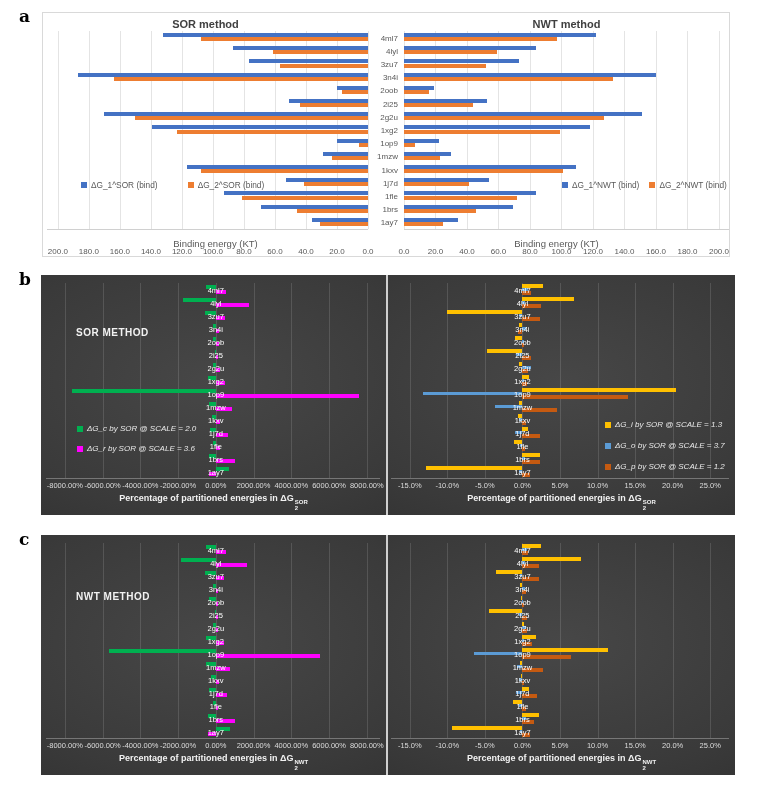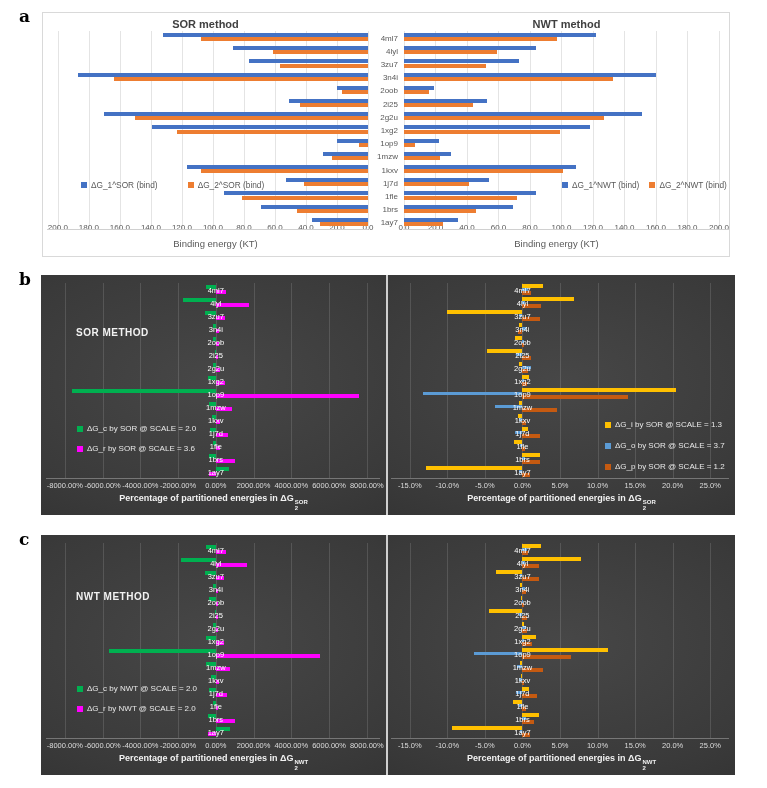"200.0" .ta { margin-top: none -> 24px }
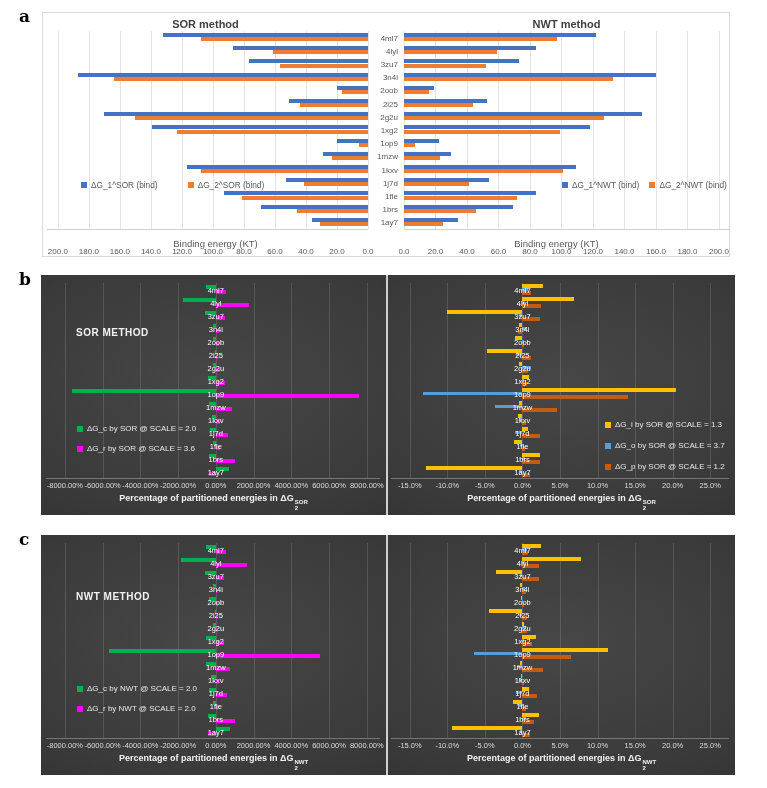"ΔG_c by SOR @ SCALE" .ld { font-style: none -> italic }
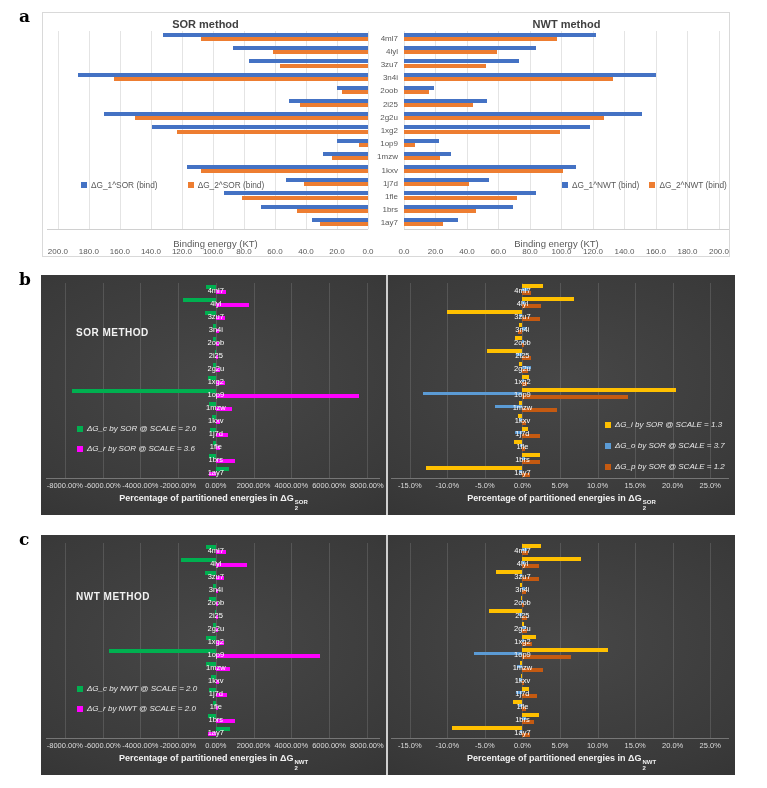"ΔG_c by NWT @ SCALE" div.legend { html: <div> <div> <span></span> <span>ΔG_c by NWT @ SCALE = 2.0</span> </div> <div> <span></span> <span>ΔG_r by NWT @ SCALE = 2.0</span> </div> </div> -> none }
